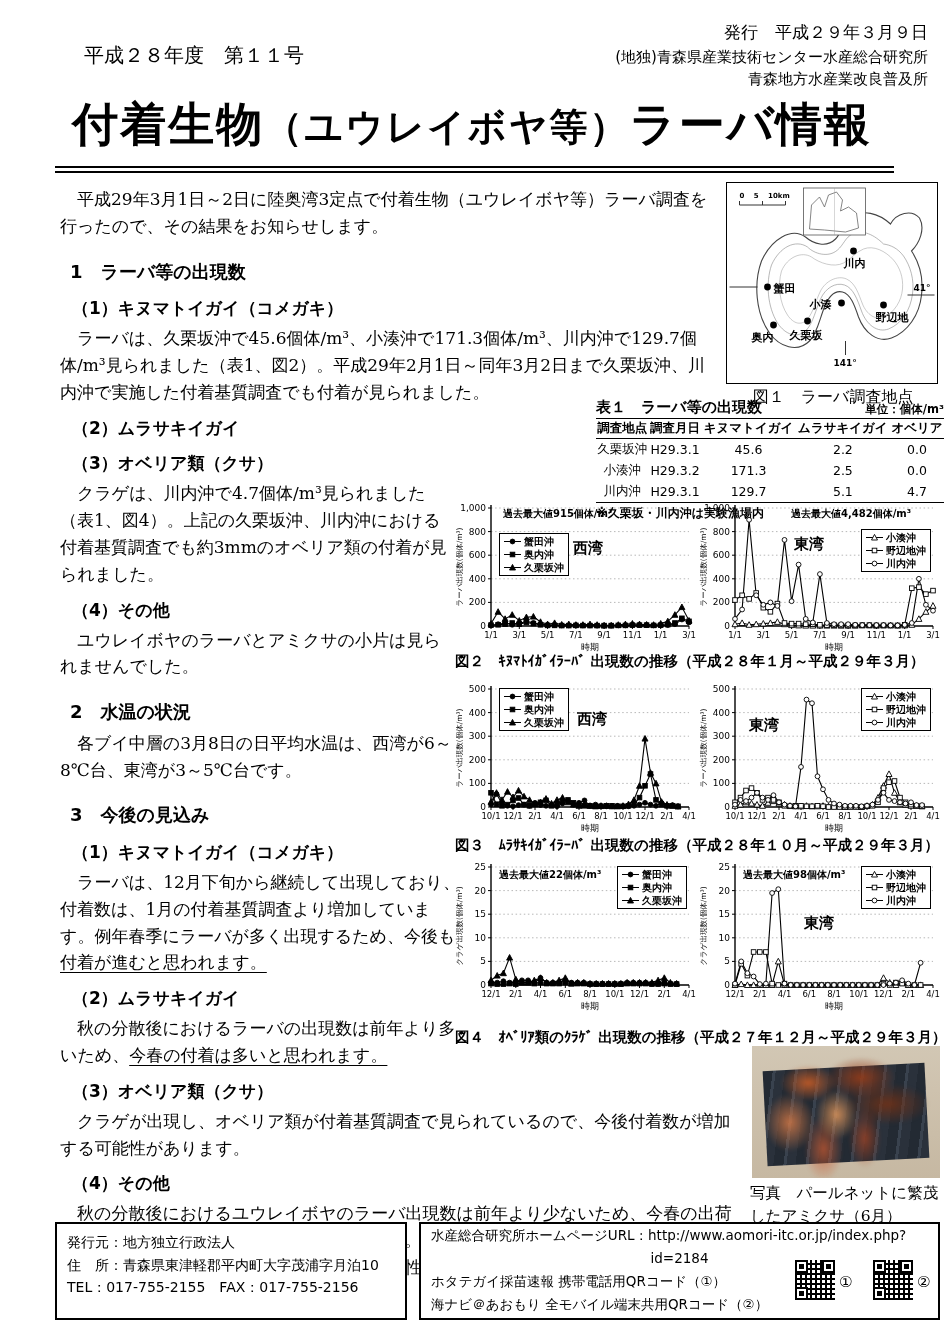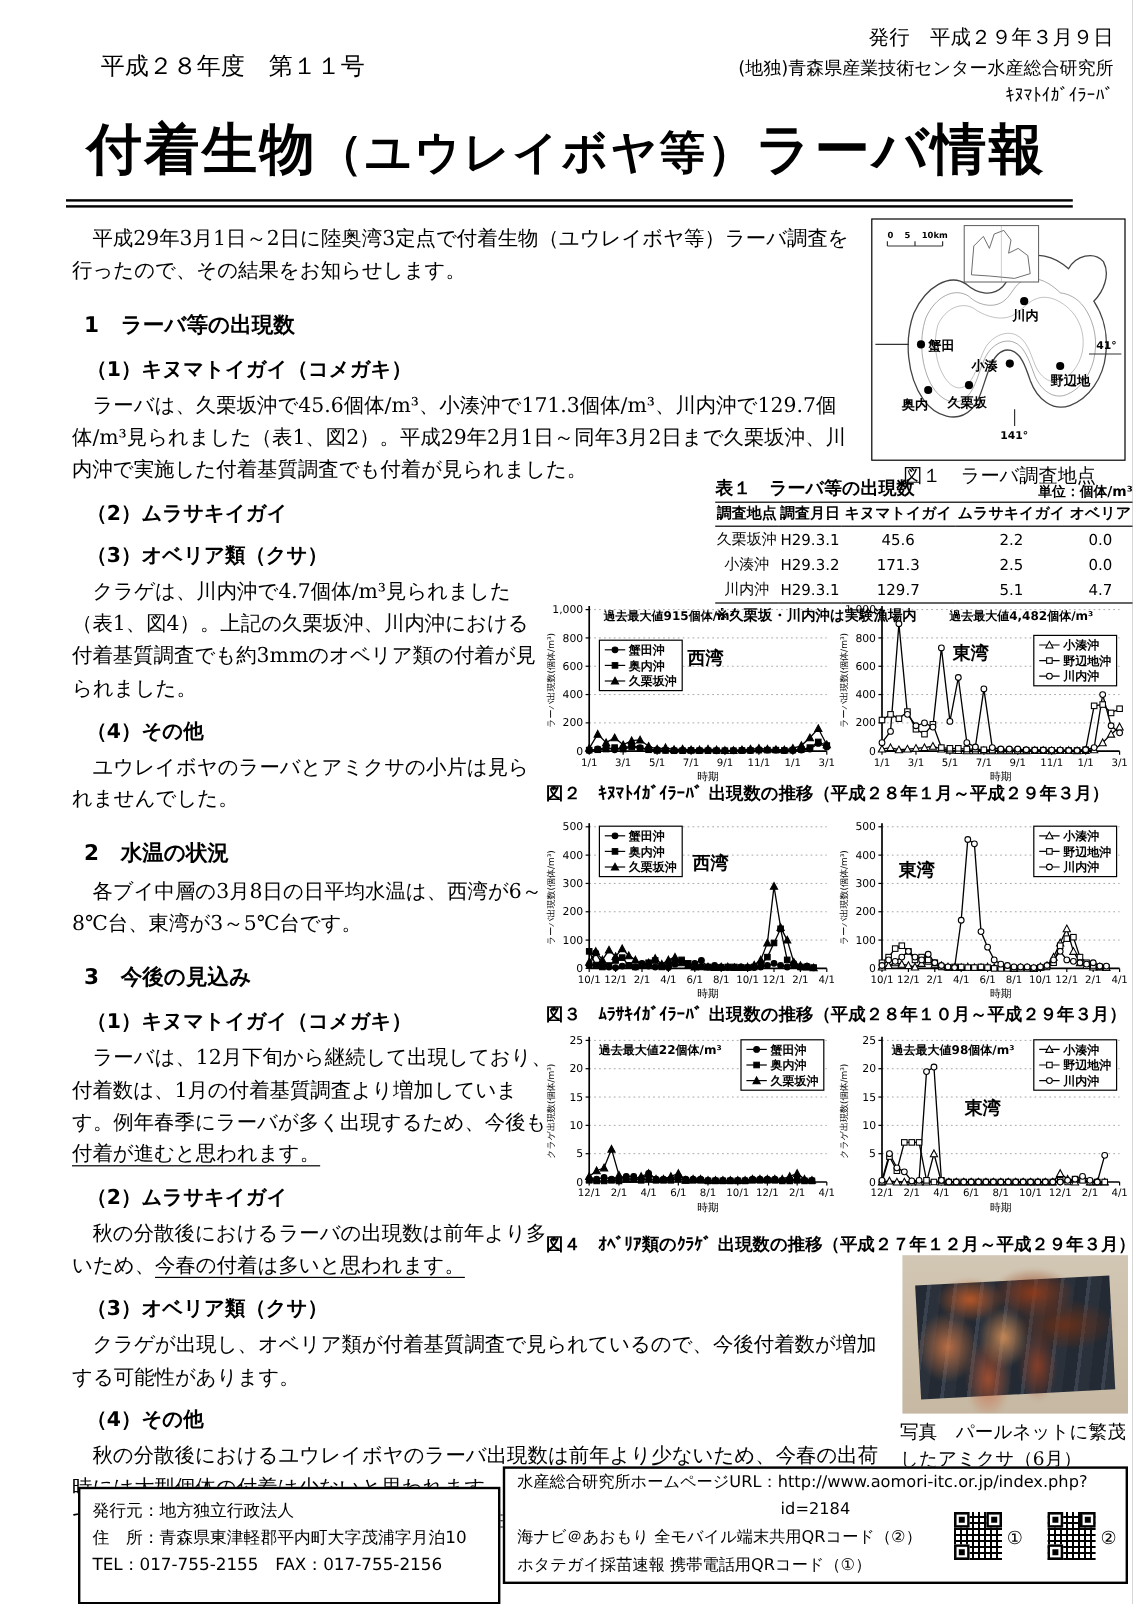"ｷﾇﾏﾄｲｶﾞｲﾗｰﾊﾞ" div.puborg { text: ｷﾇﾏﾄｲｶﾞｲﾗｰﾊﾞ -> 青森地方水産業改良普及所 }
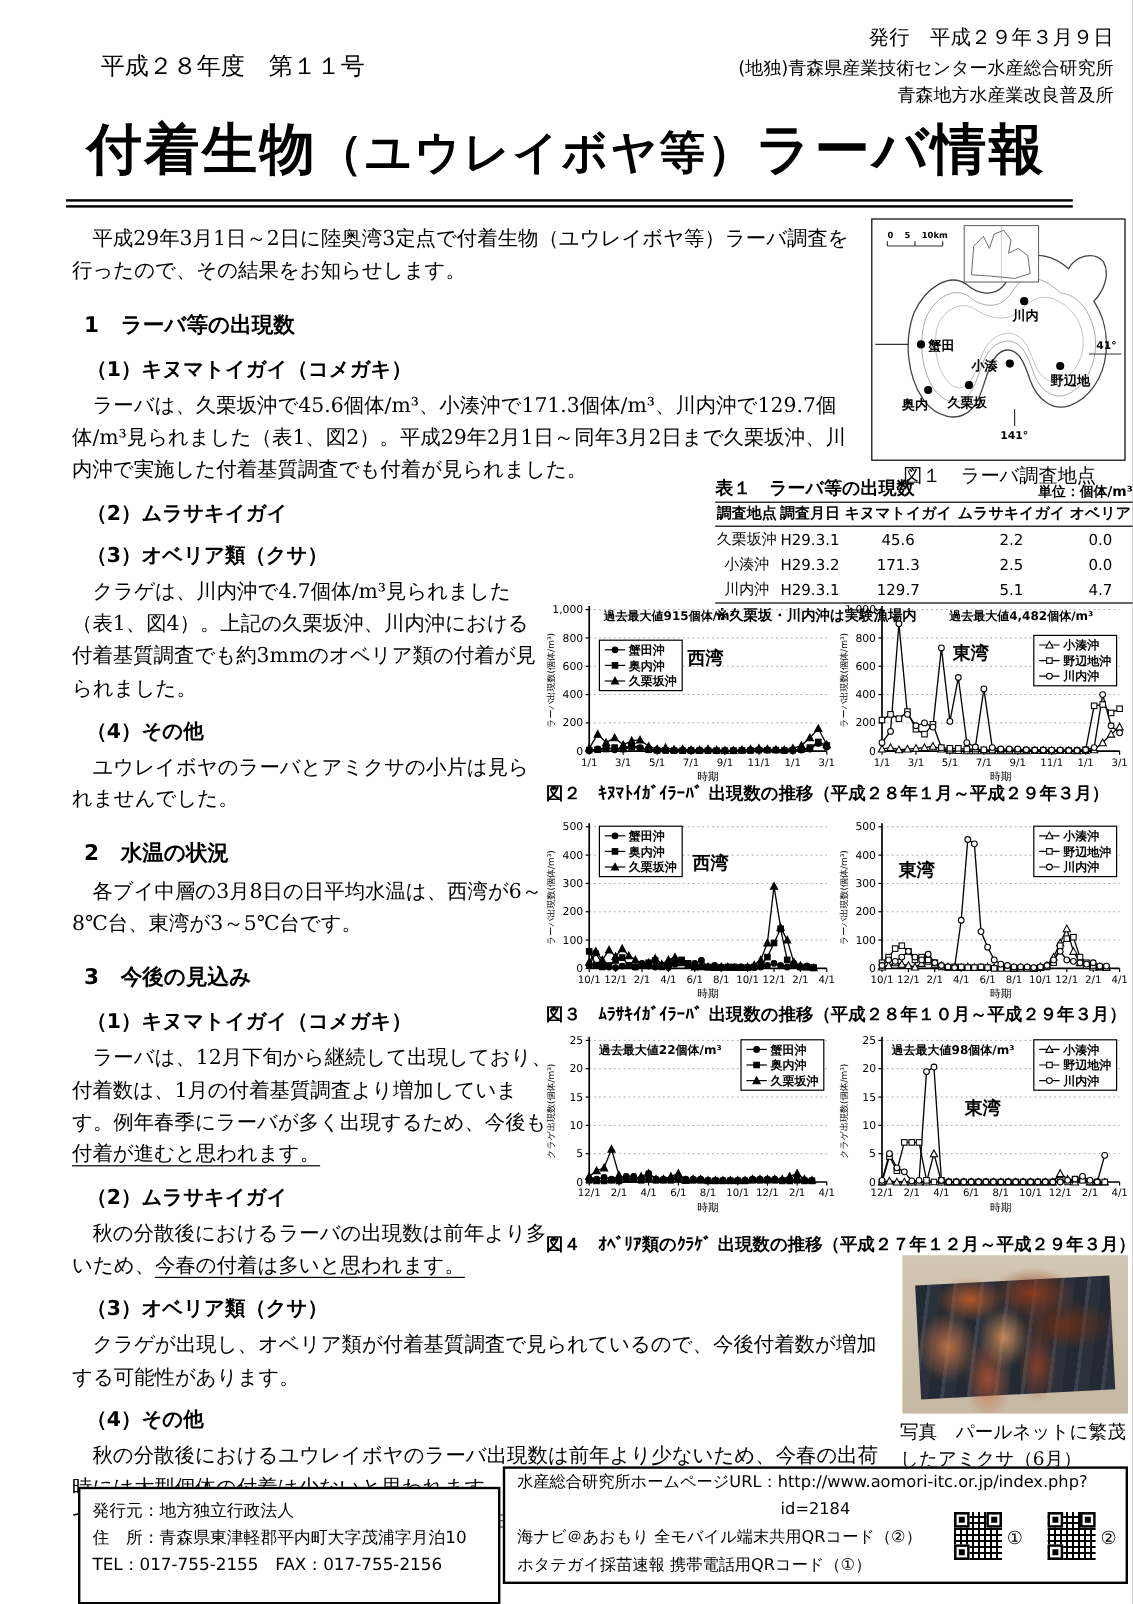"発行元：地方独立行政法人" .fleft { left: 65px -> 55px; margin-top: 17px -> none }
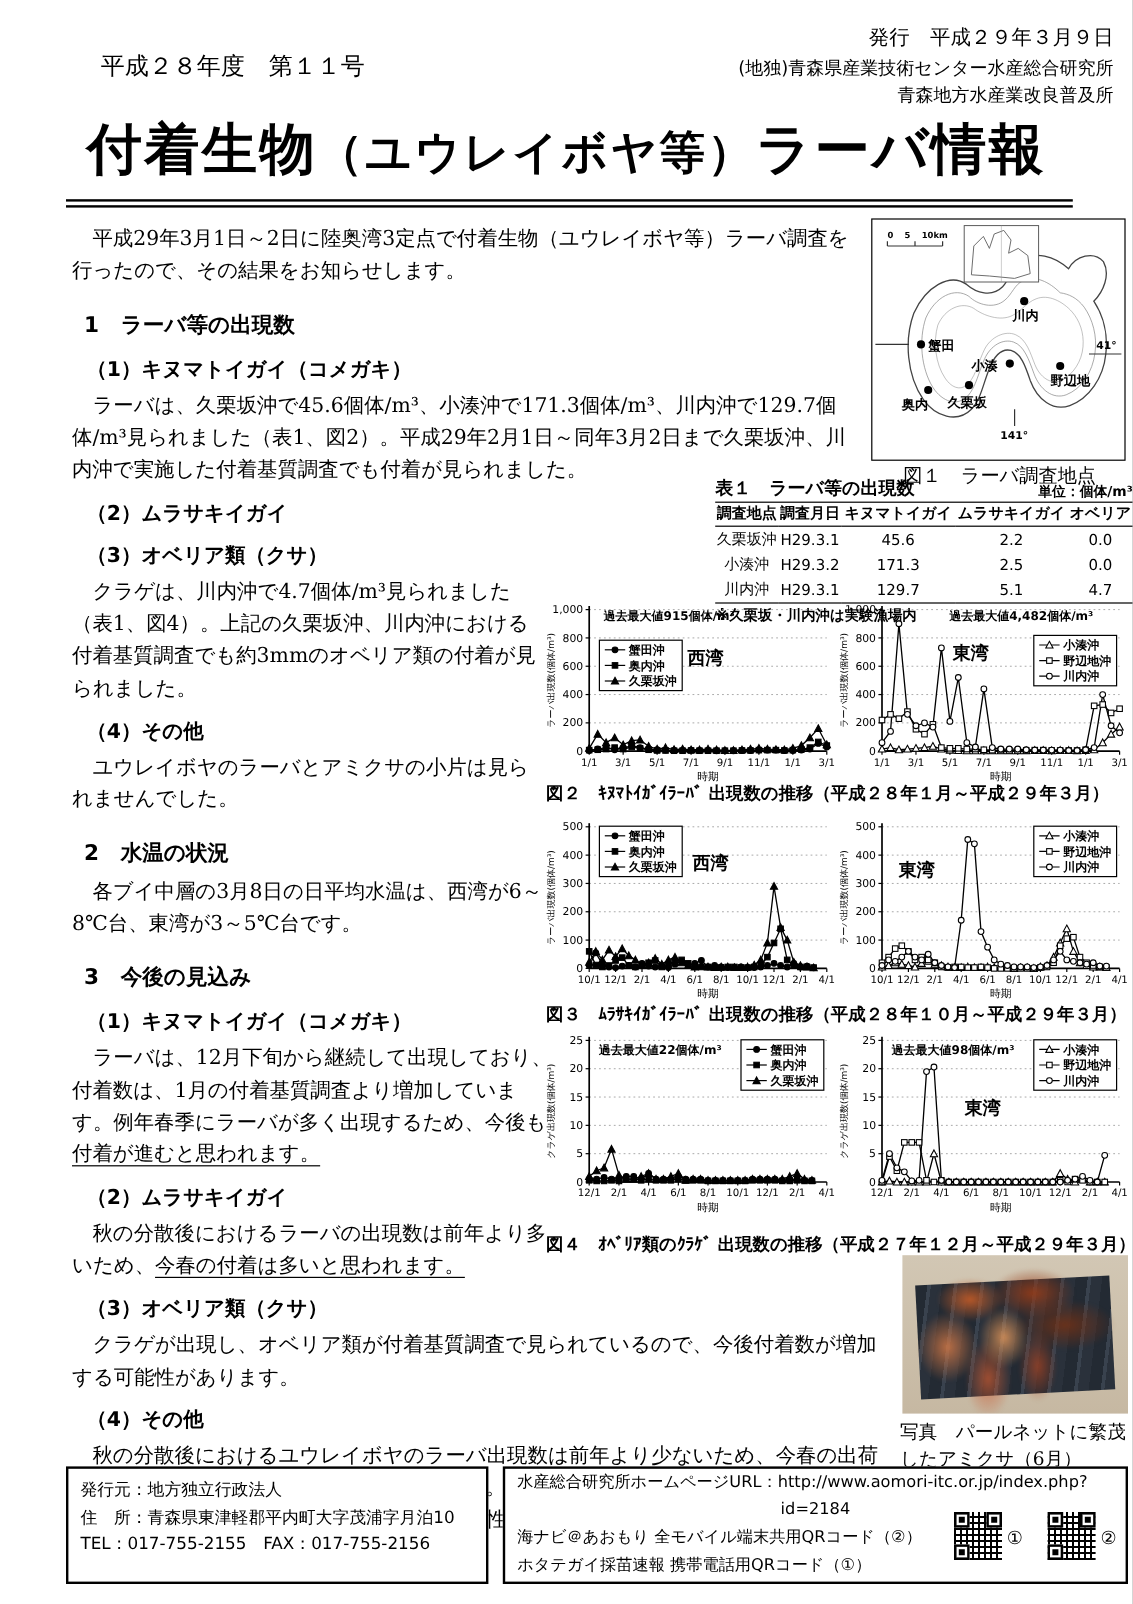"海ナビ＠あおもり 全モバイル端末共用QRコード（②）" div.fr-line { order: before "ホタテガイ採苗速報 携帯電話用QRコード（①）" -> after "ホタテガイ採苗速報 携帯電話用QRコード（①）" }
